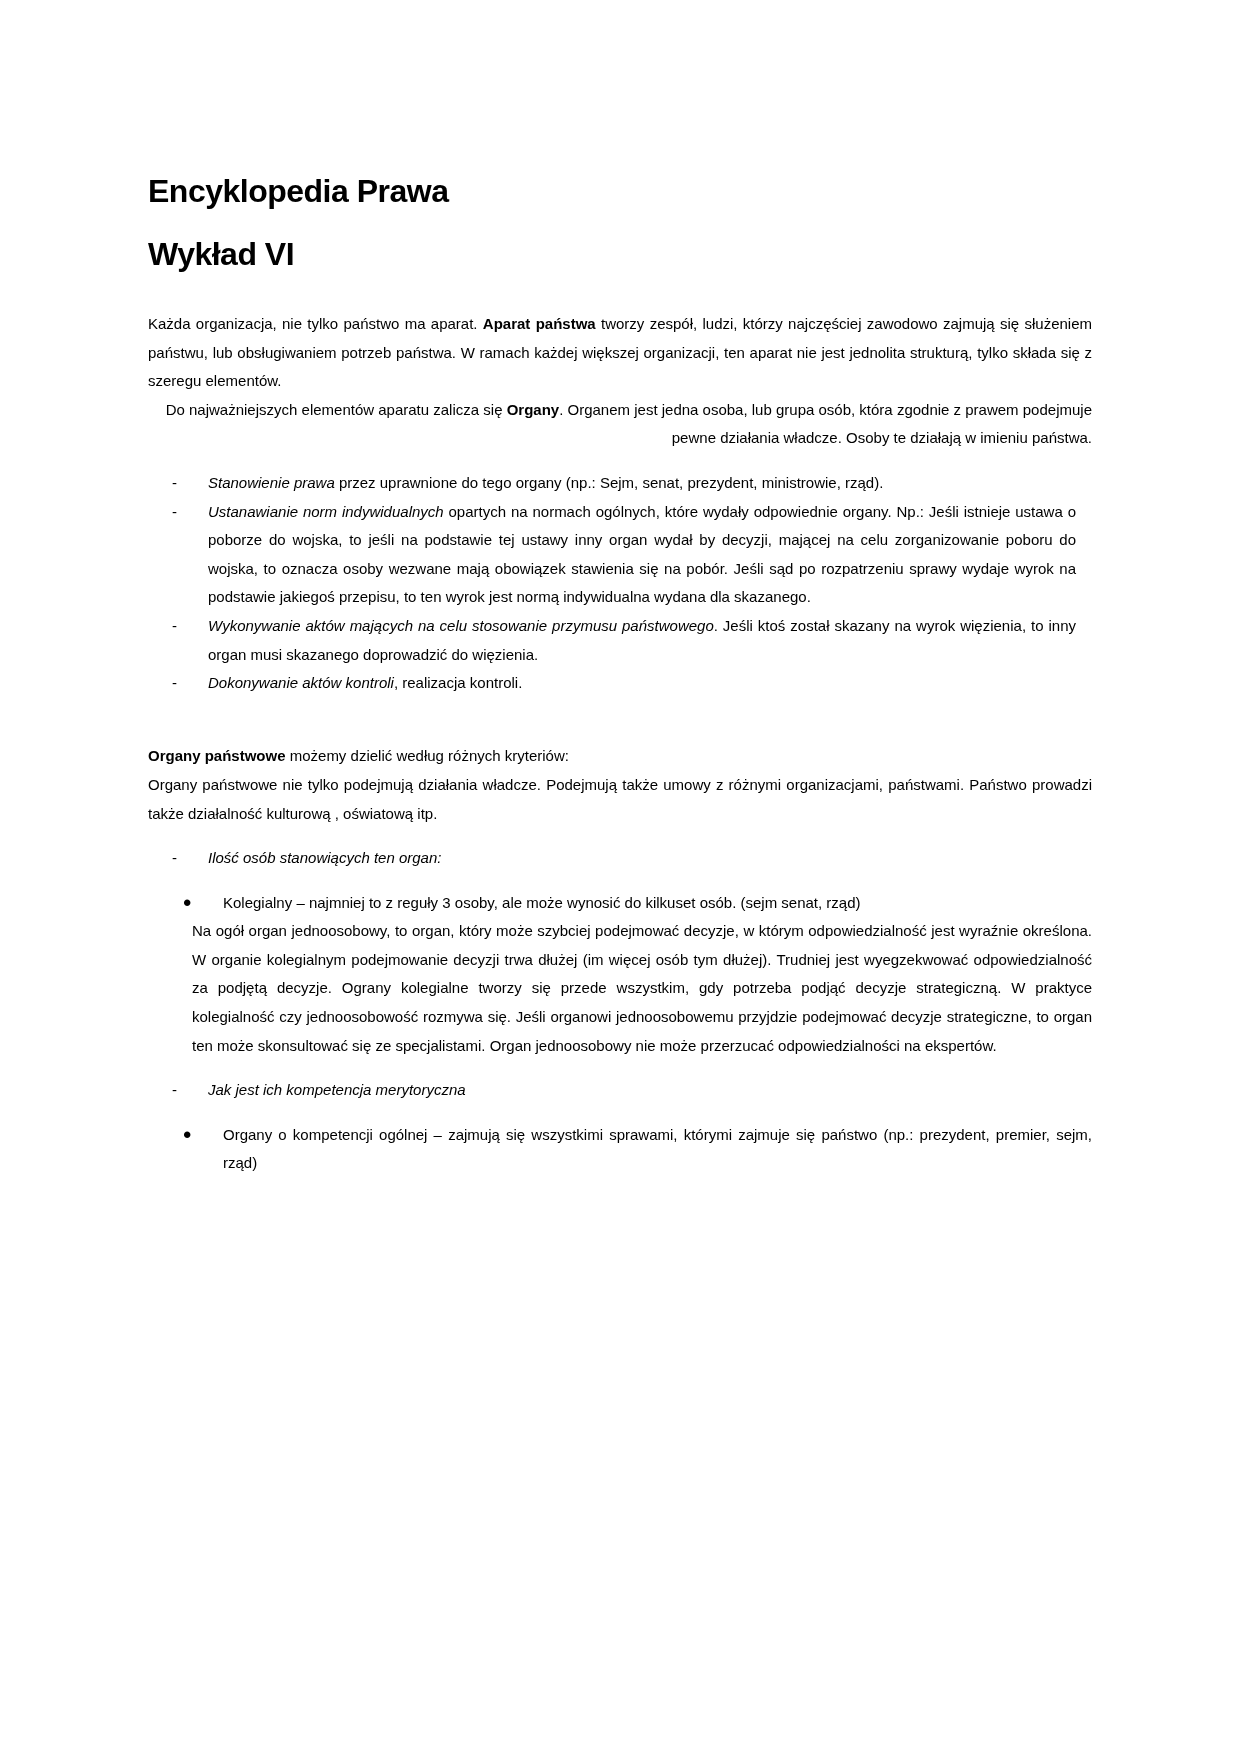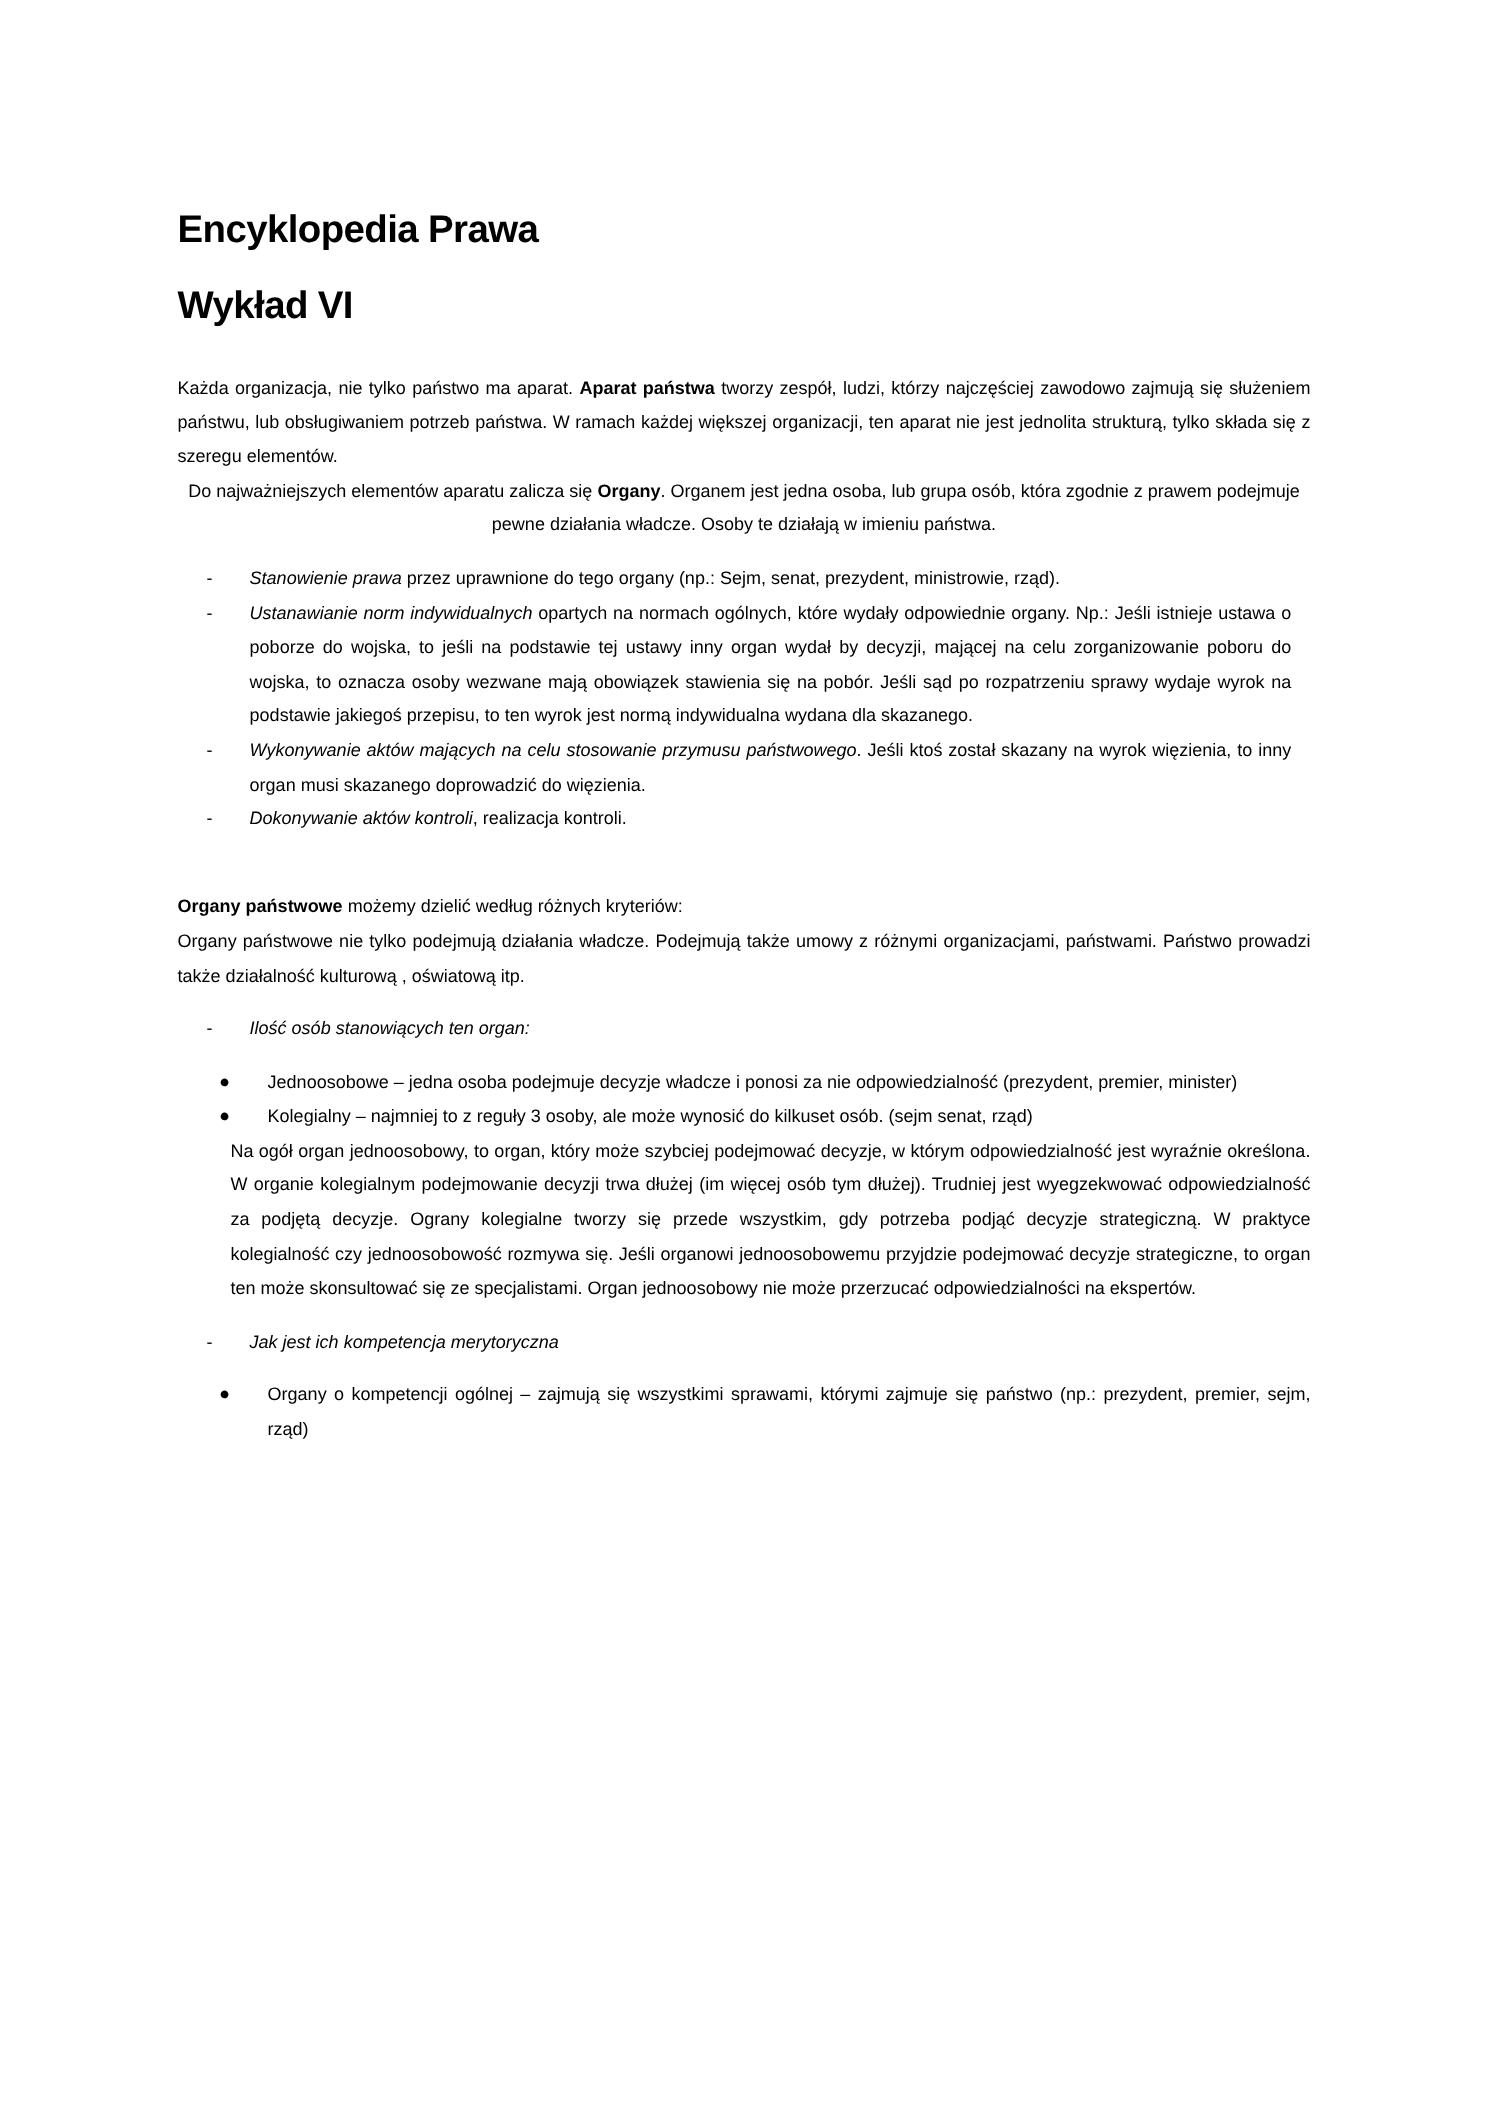"Do najważniejszych elementów aparatu" p { text-align: center -> right }
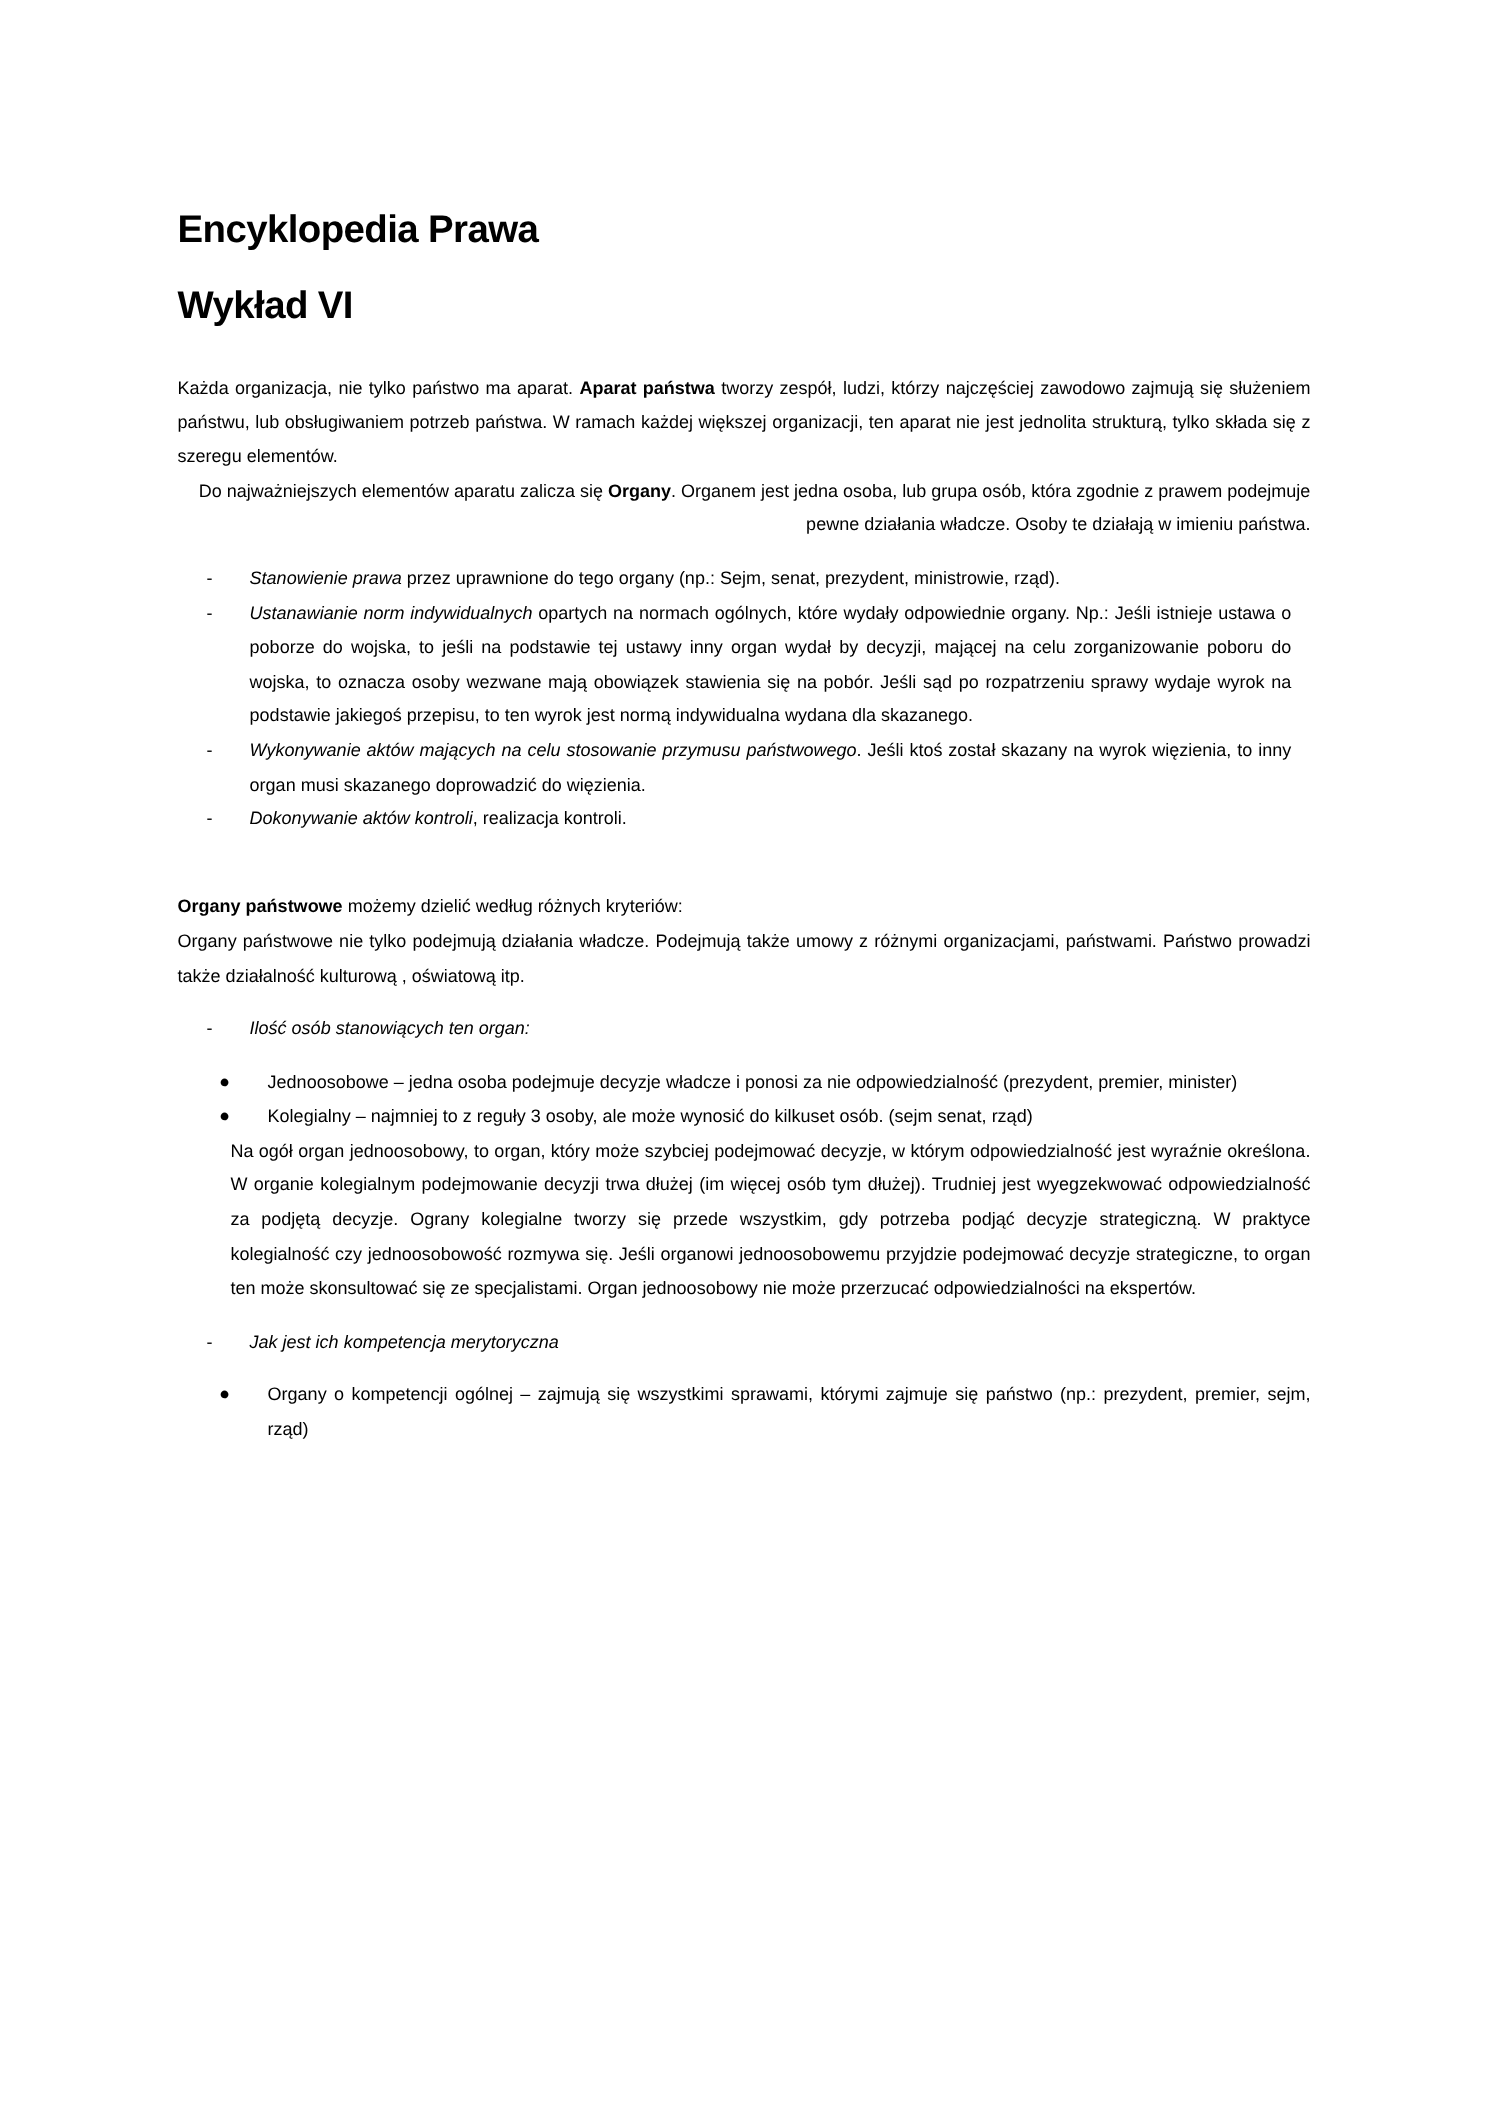"Jednoosobowe – jedna osoba podejmuje" li { html: <li>Jednoosobowe – jedna osoba podejmuje decyzje władcze i ponosi za nie odpowiedzialność (prezydent, premier, minister)</li> -> none }
